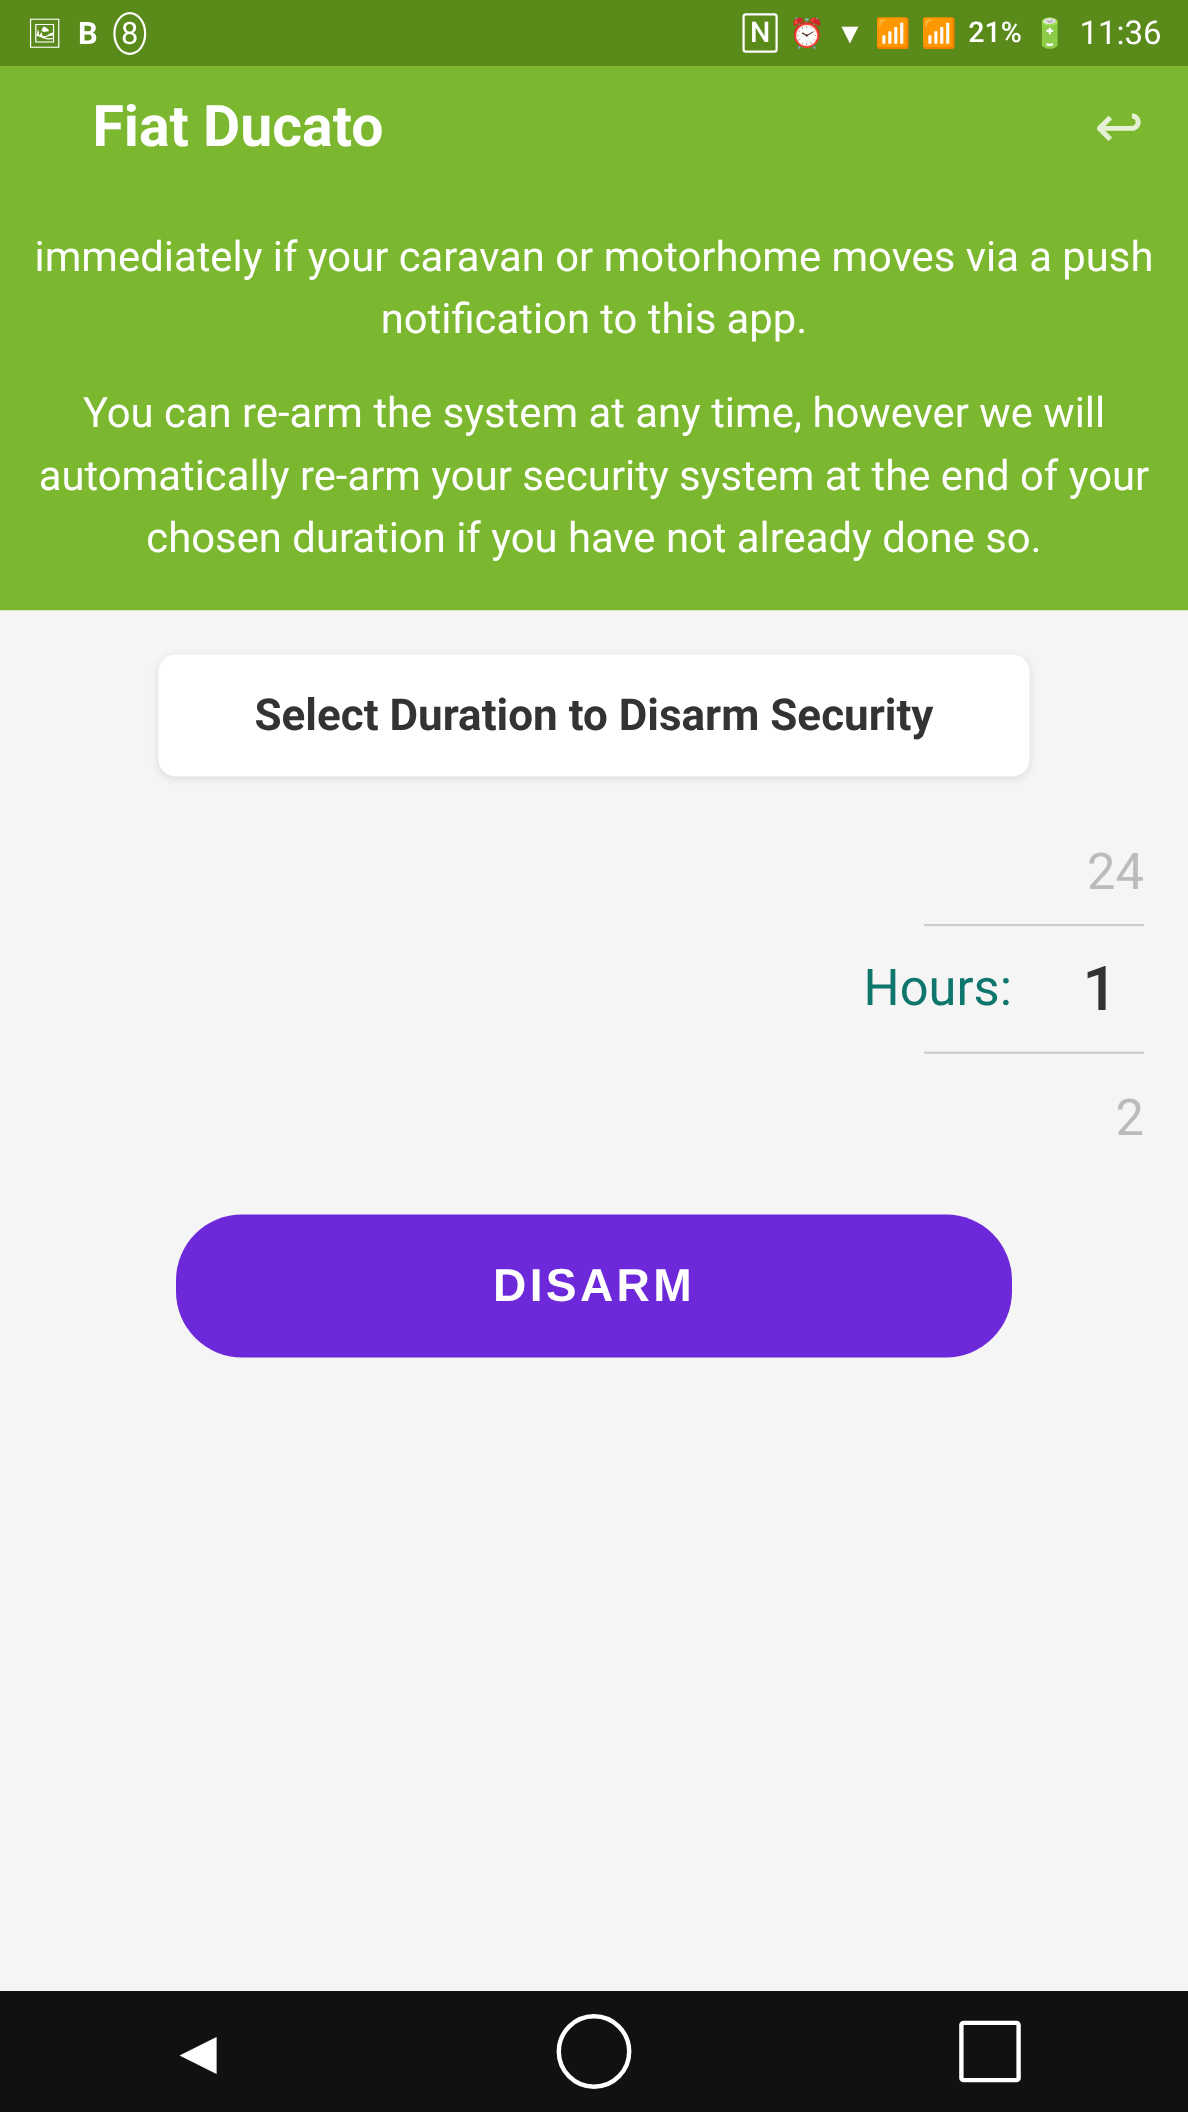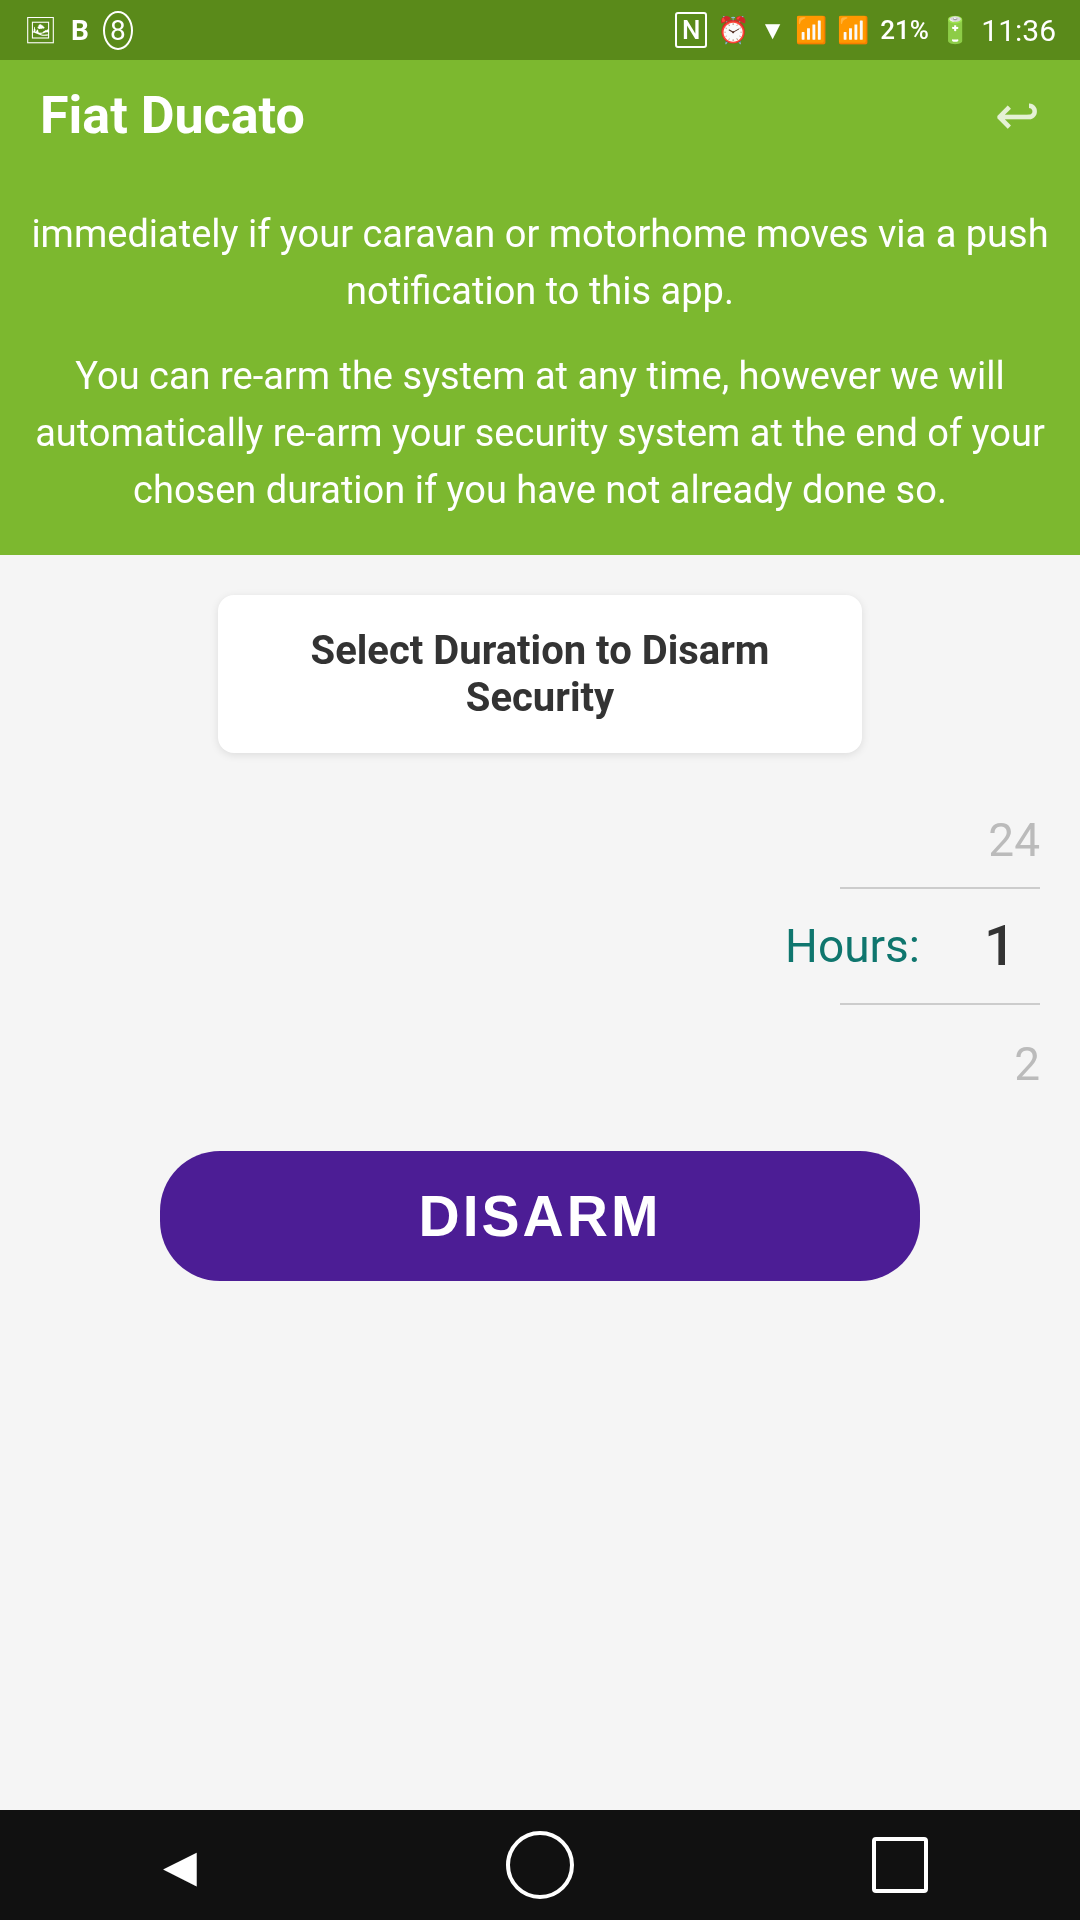"Fiat Ducato" .app-title { margin-left: none -> 44px }
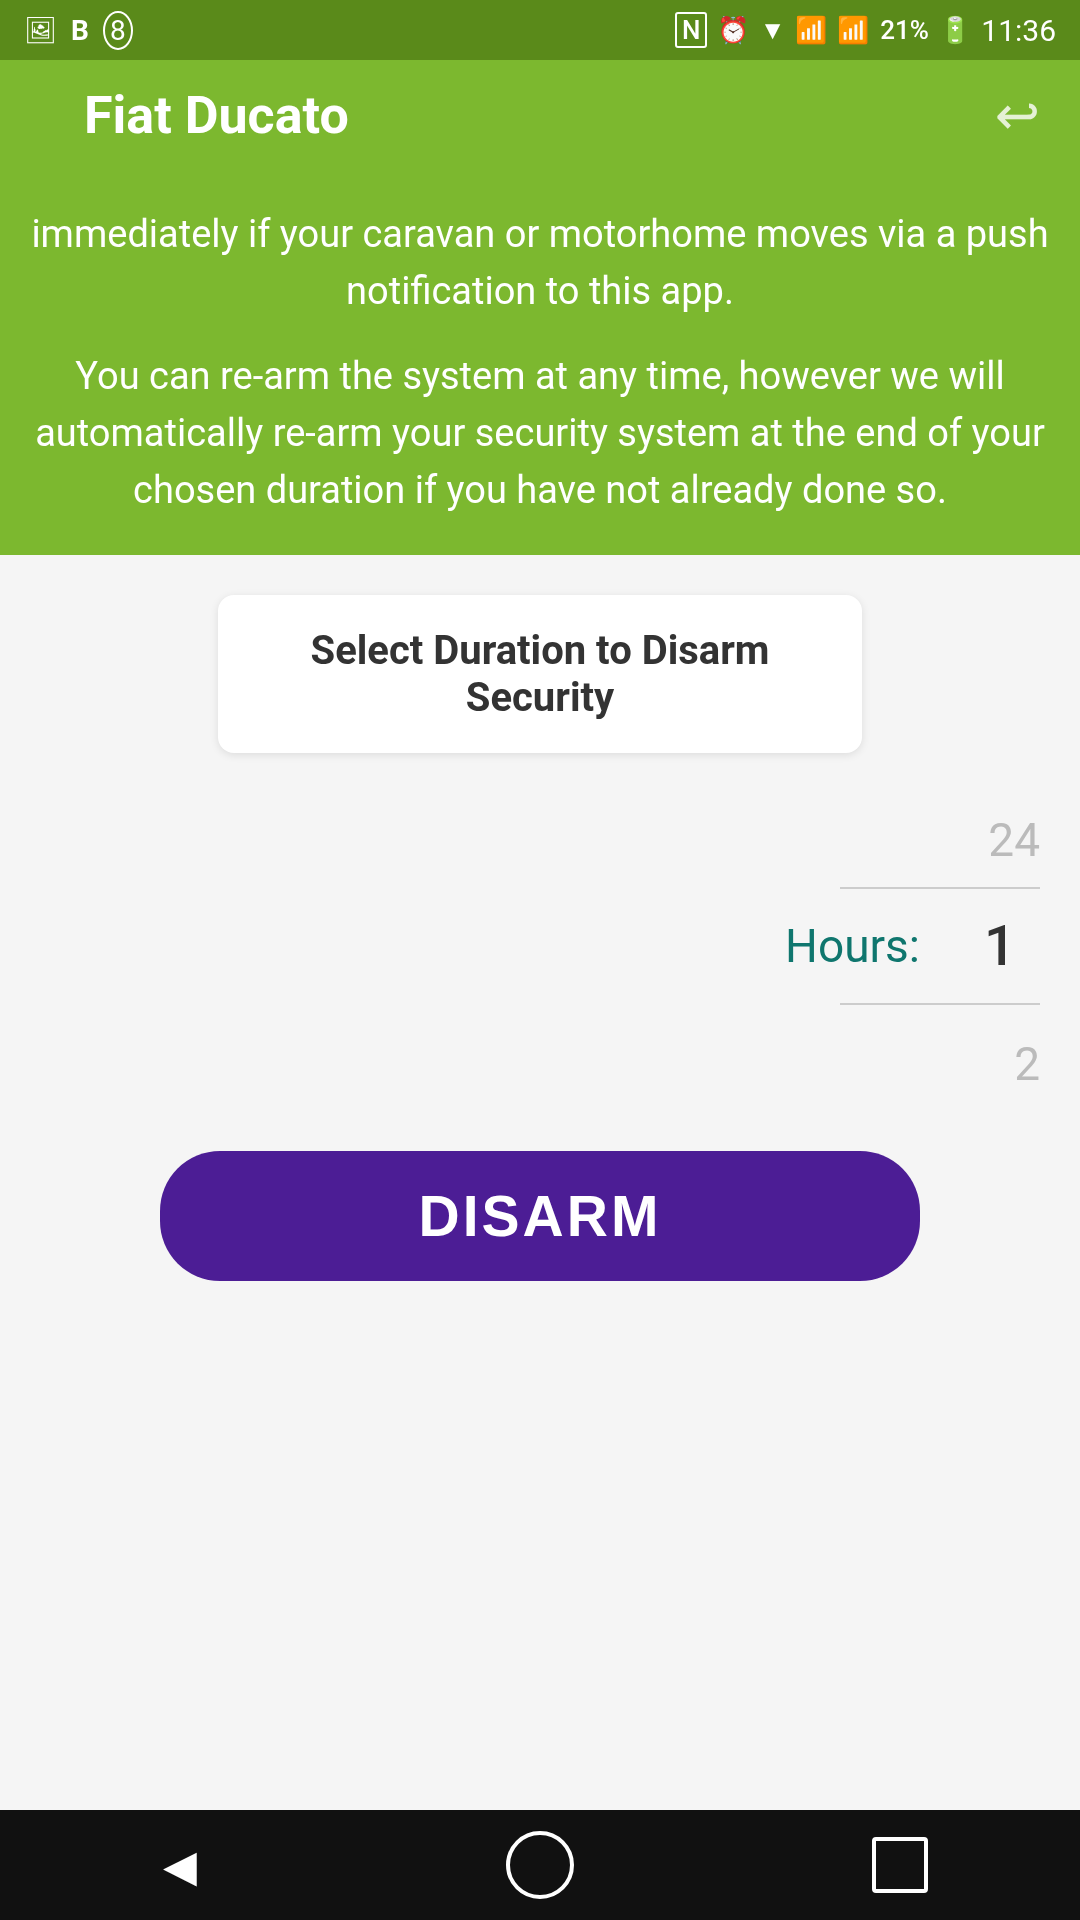"Select Duration to Disarm Security" .select-duration-box { width: 644px -> 792px }
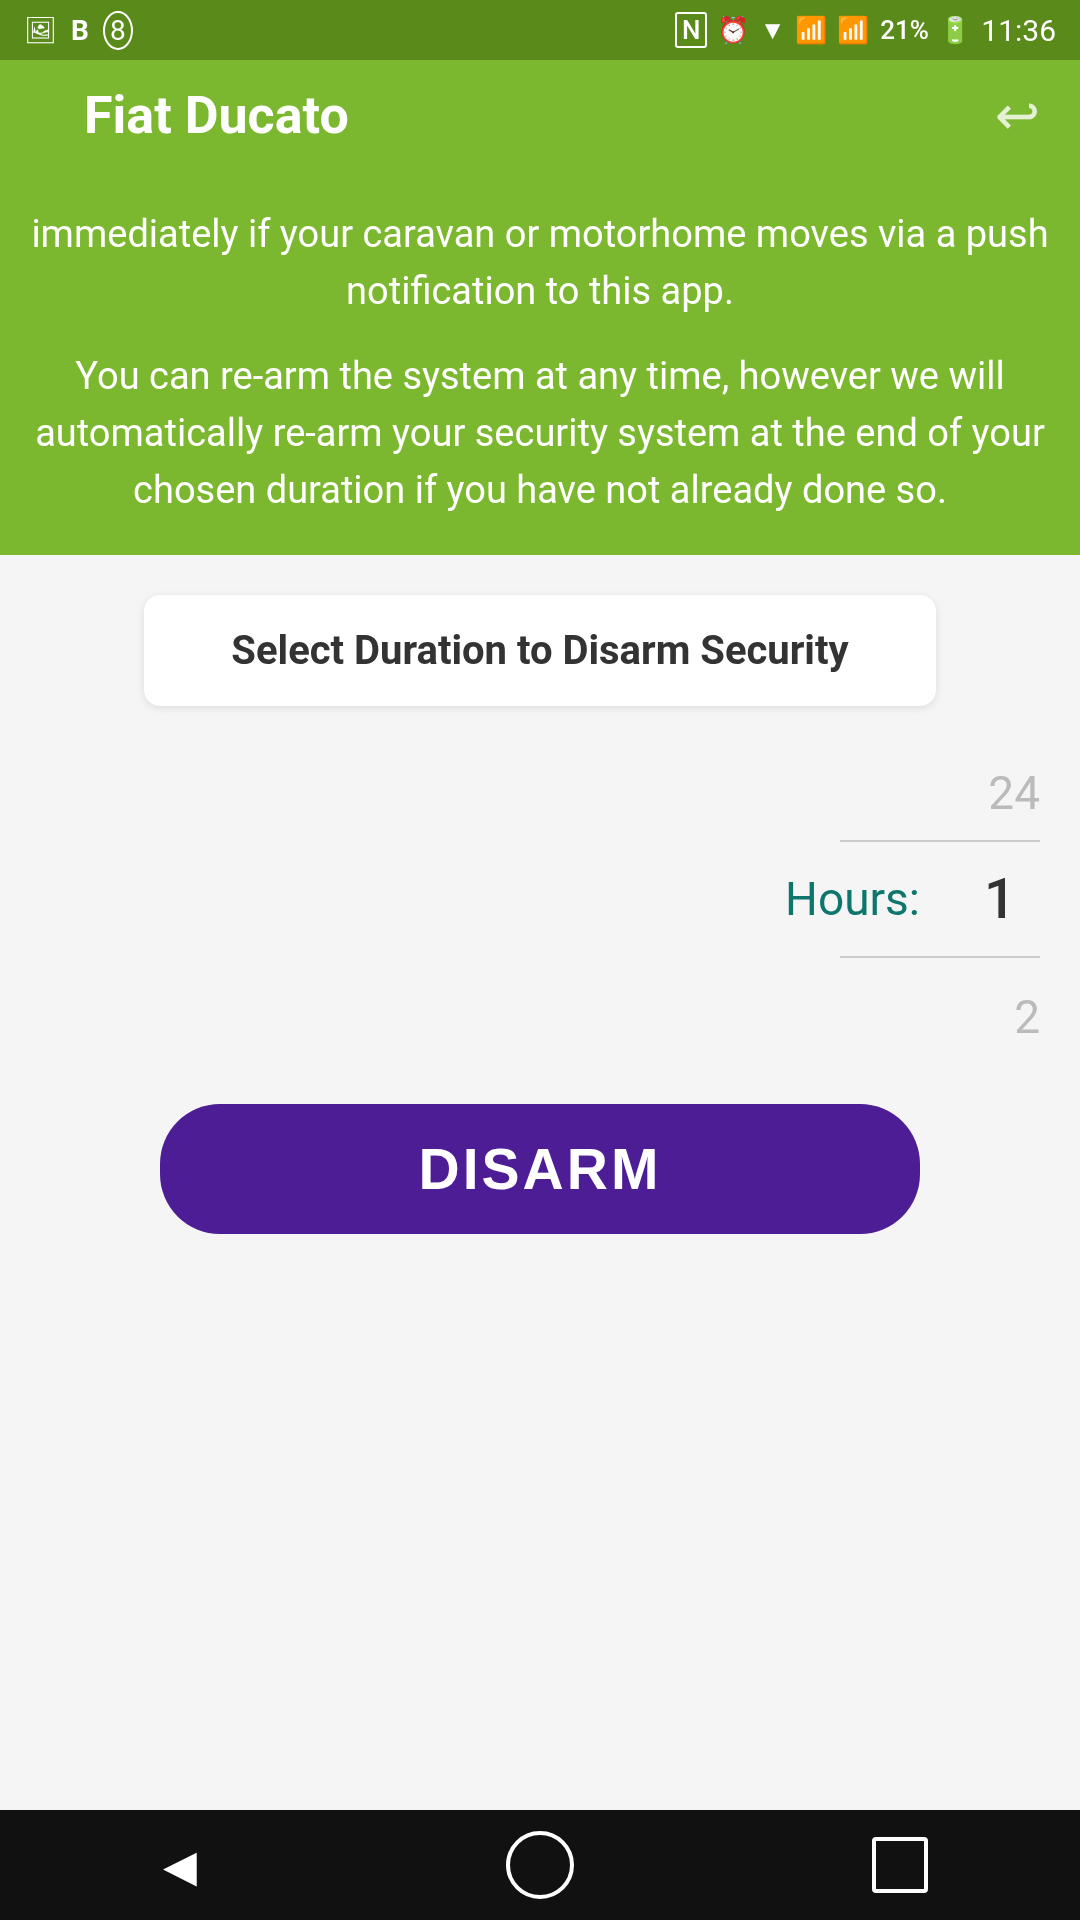"DISARM" .disarm-btn { background: #4c1d95 -> #6d28d9; font-size: 57px -> 42px }
